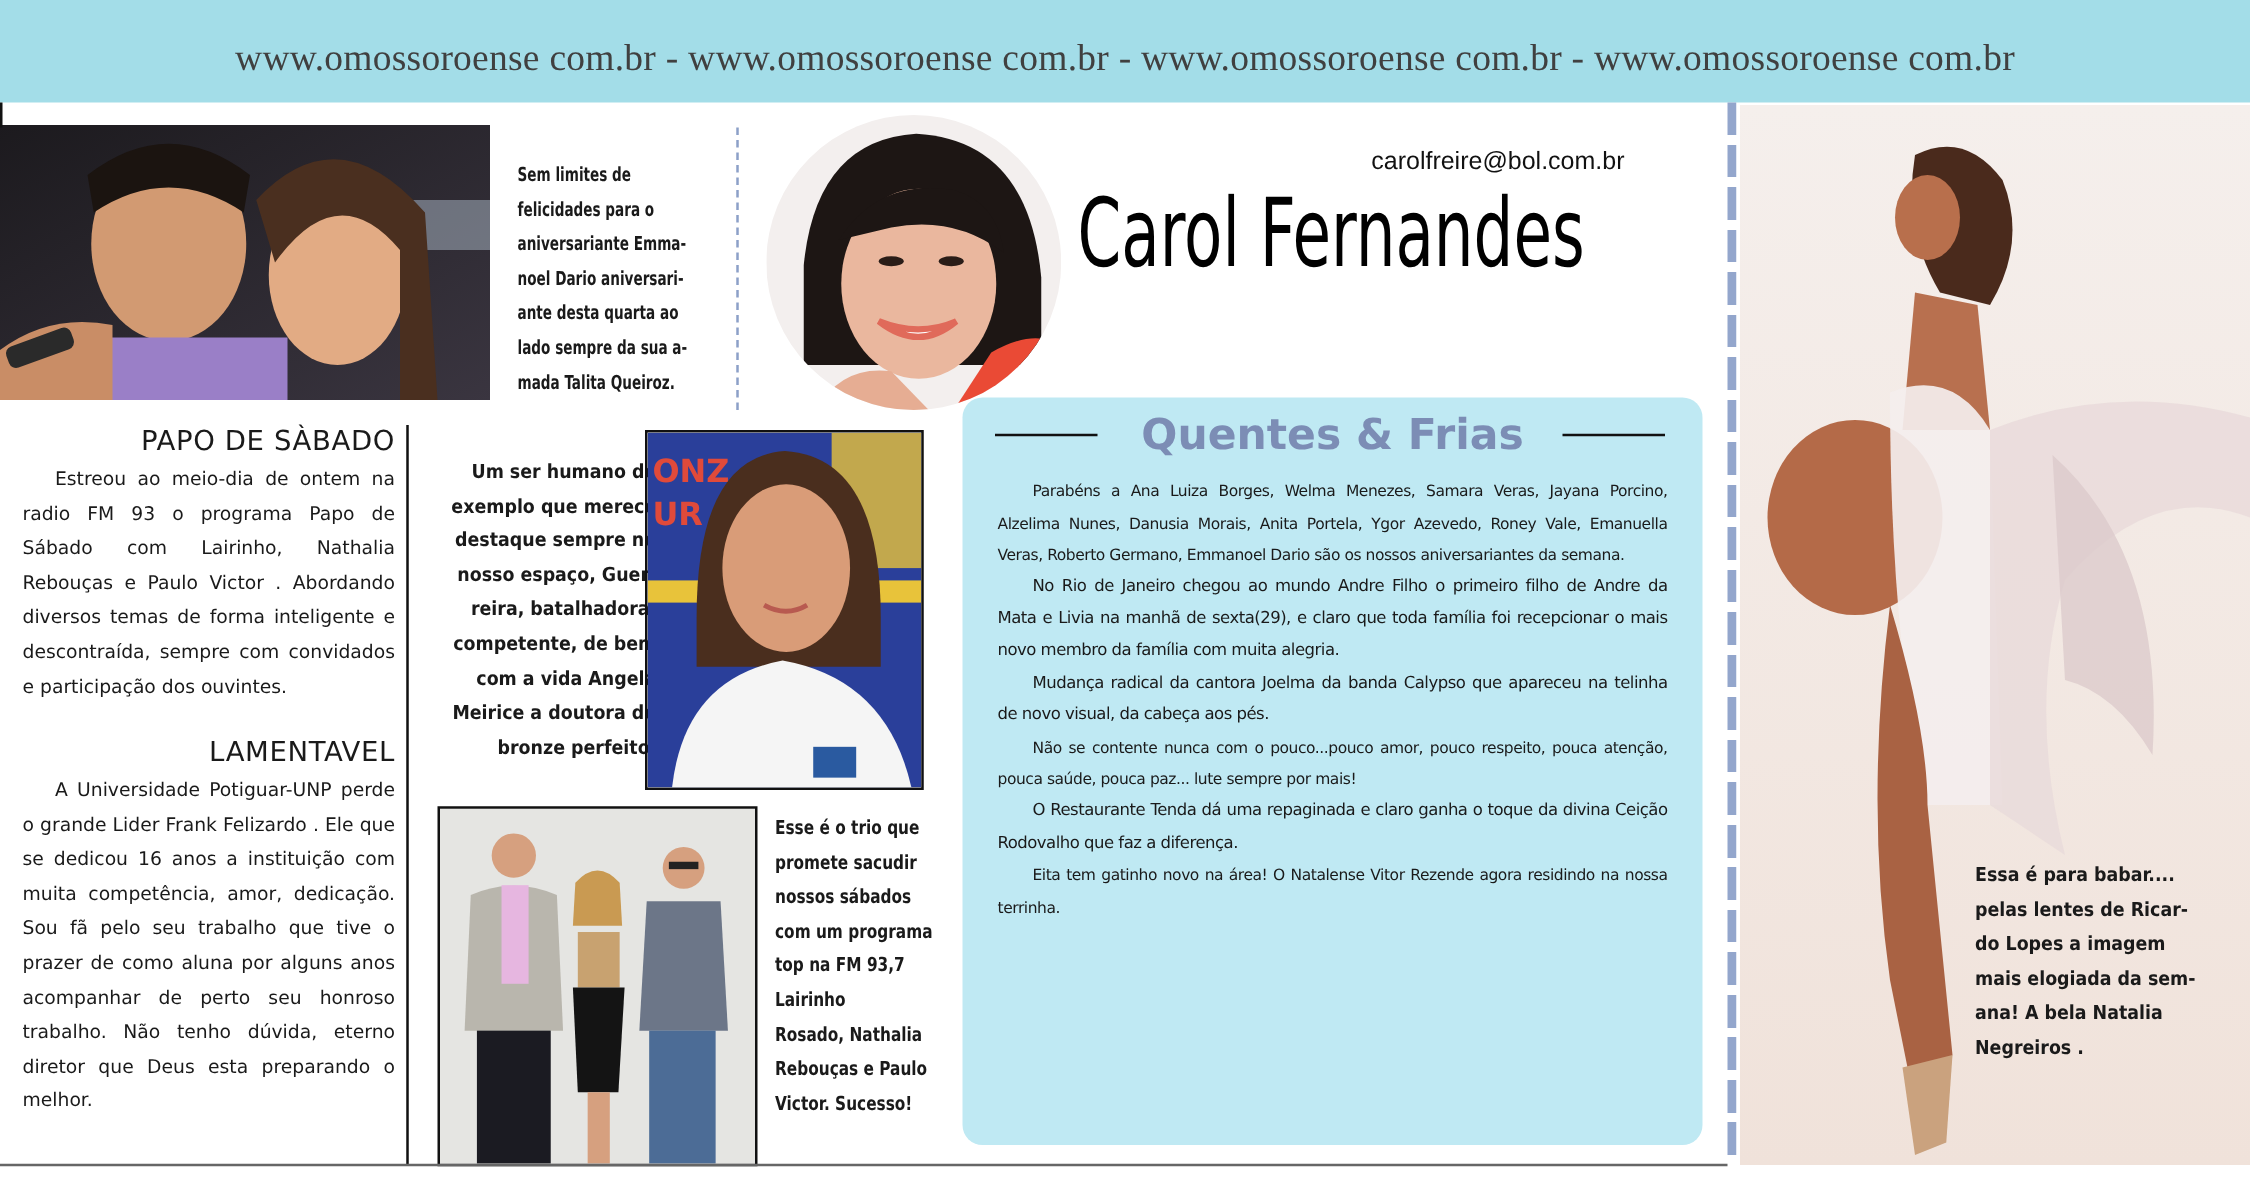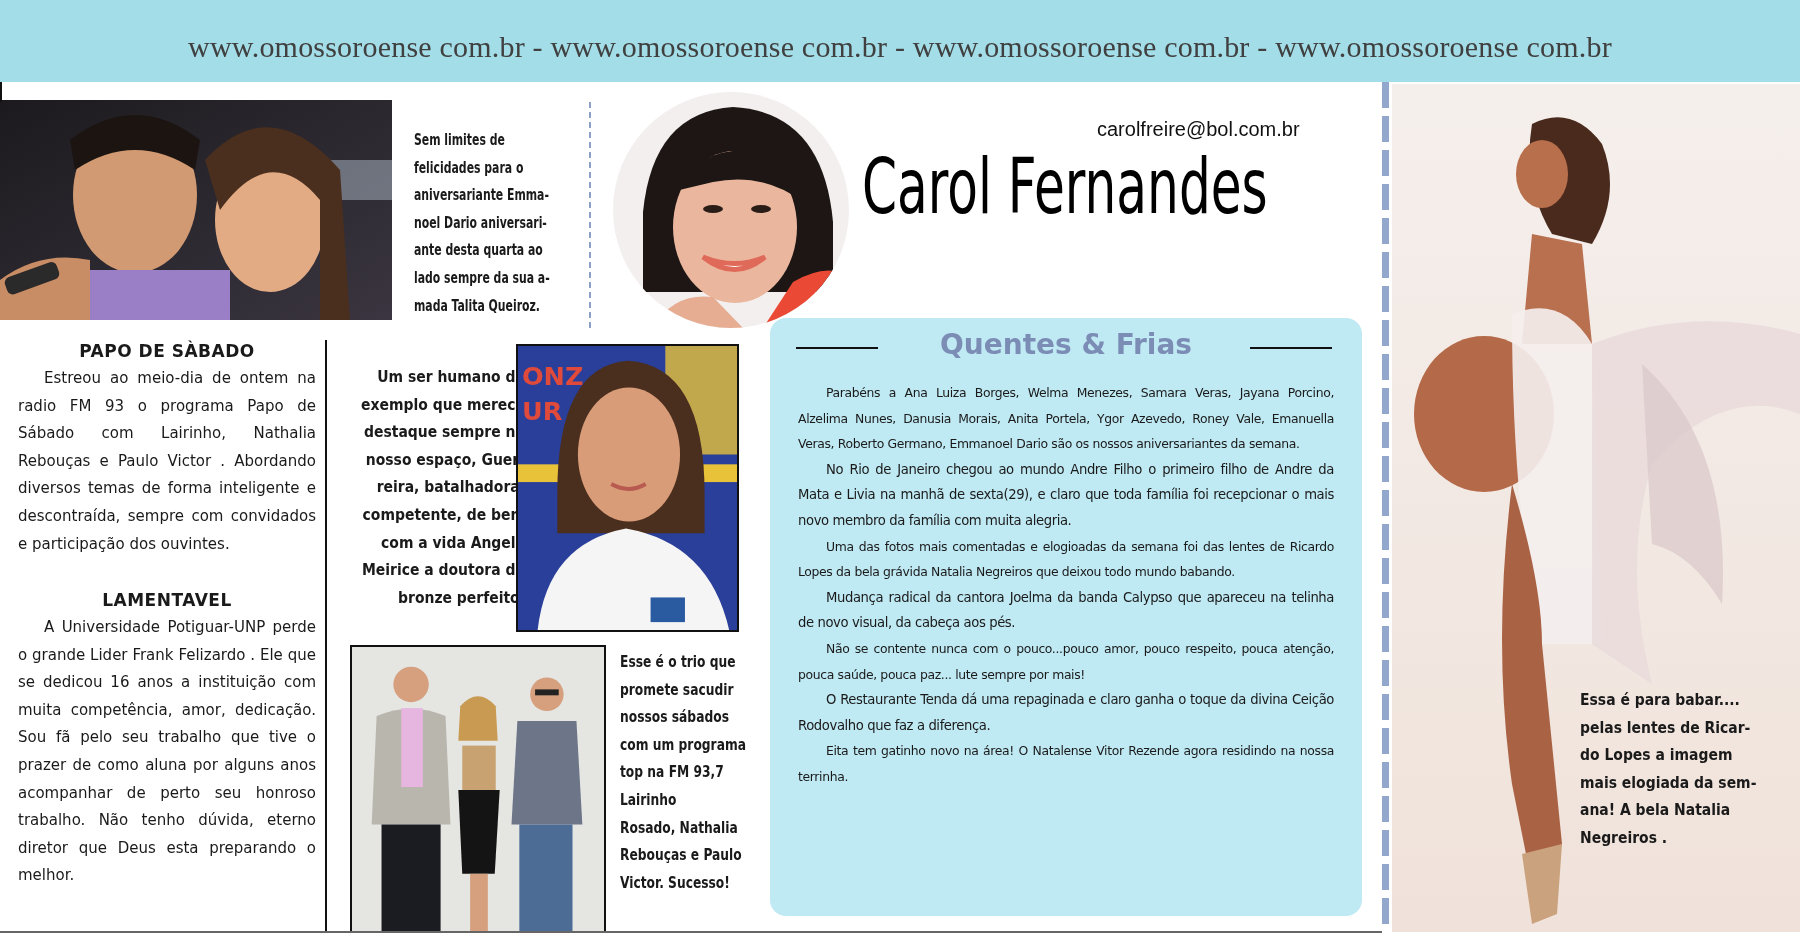"PAPO DE SÀBADO" .col-left h2 { font-size: 17px -> 22px; font-weight: bold -> normal; text-align: center -> right }
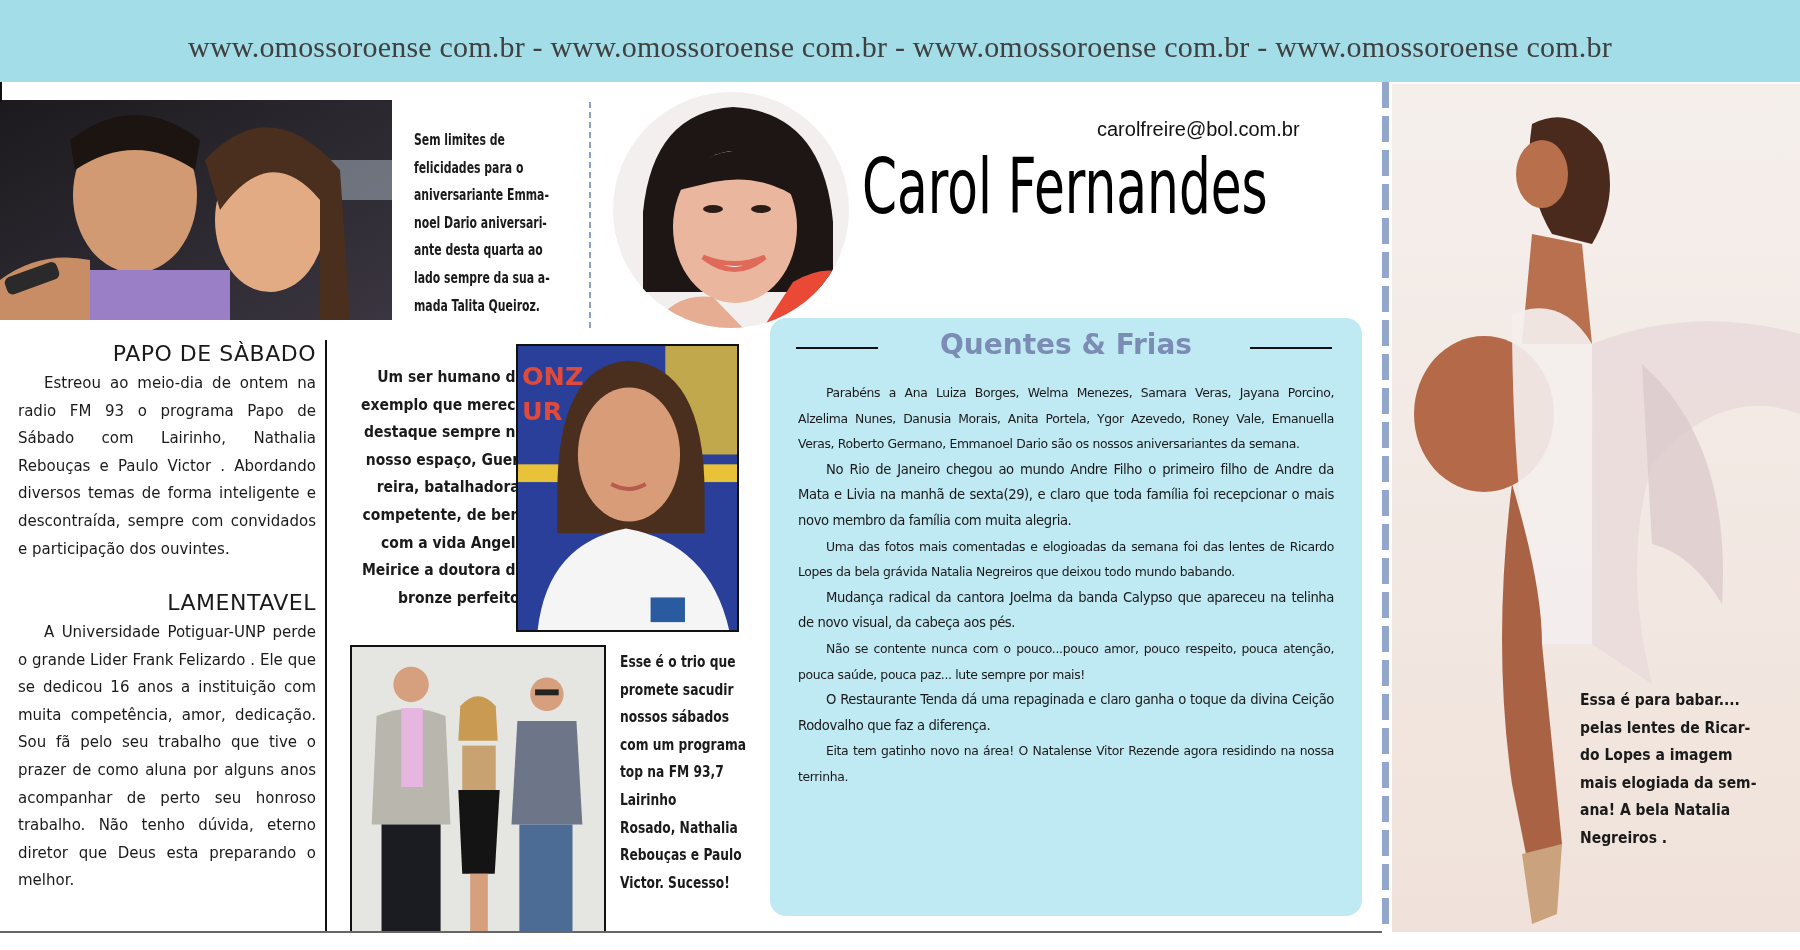"Quentes & Frias" .qf-title { font-size: 28px -> 34px }
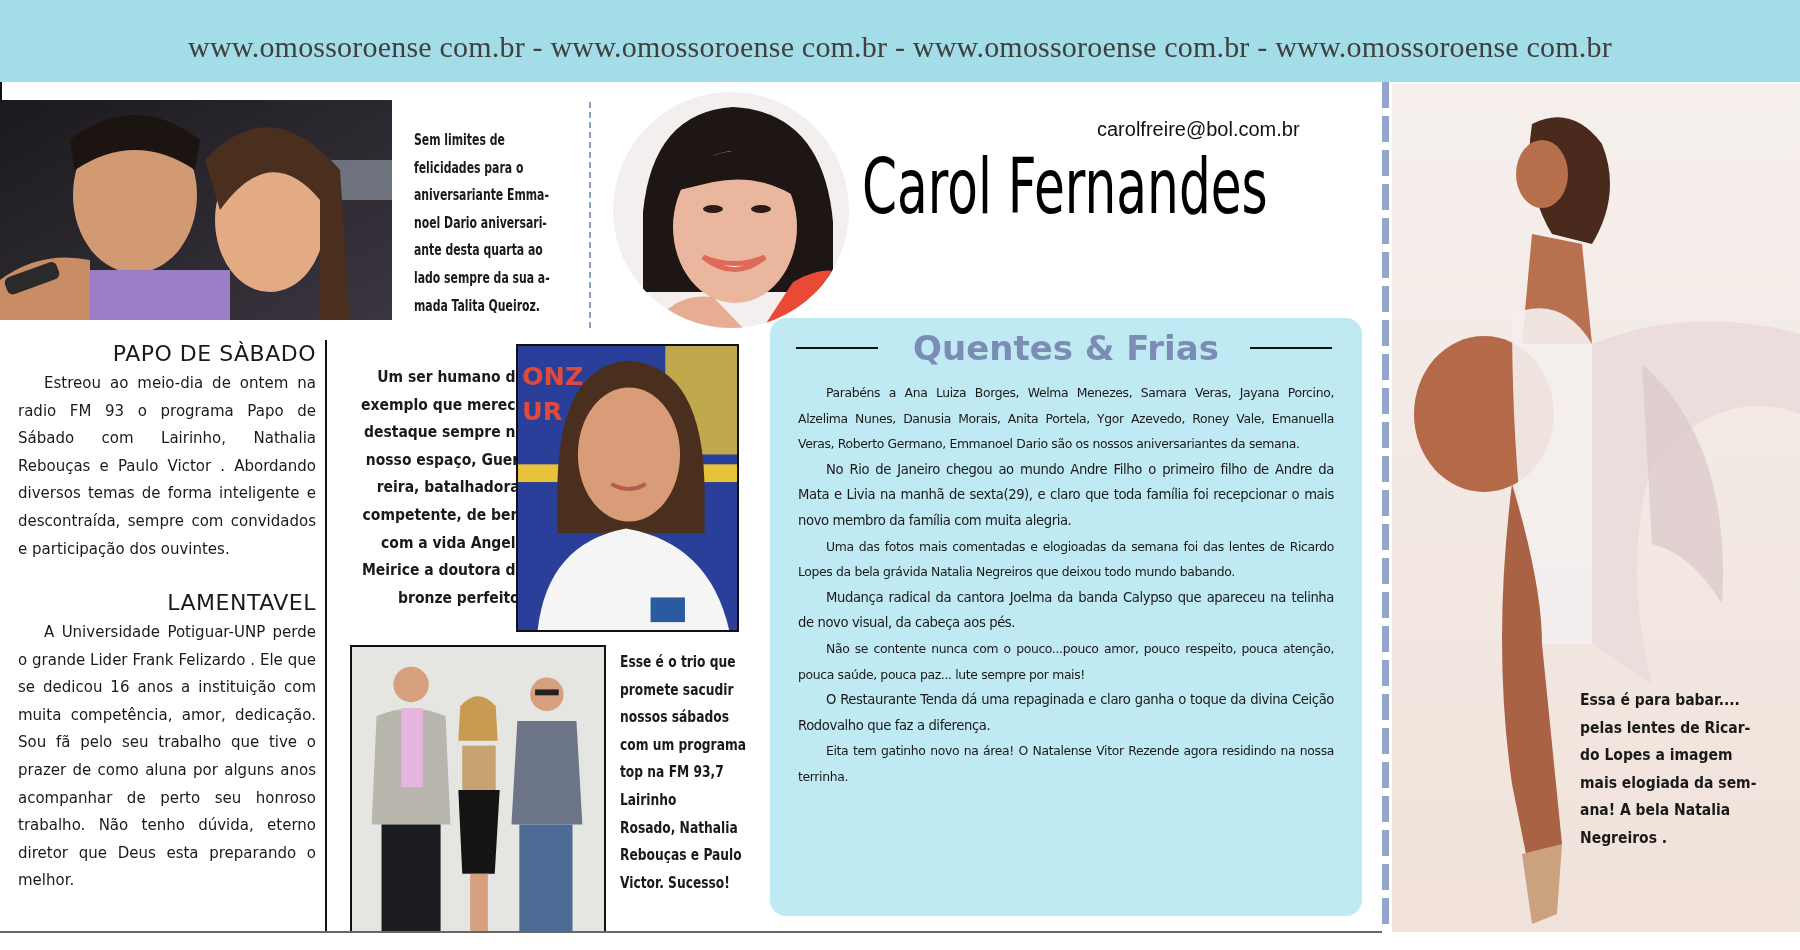"Uma das fotos mais comentadas" p { html: <p>Uma das fotos mais comentadas e elogioadas da semana foi das lentes de Ricardo Lopes da bela grávida Natalia Negreiros que deixou todo mundo babando.</p> -> none }
